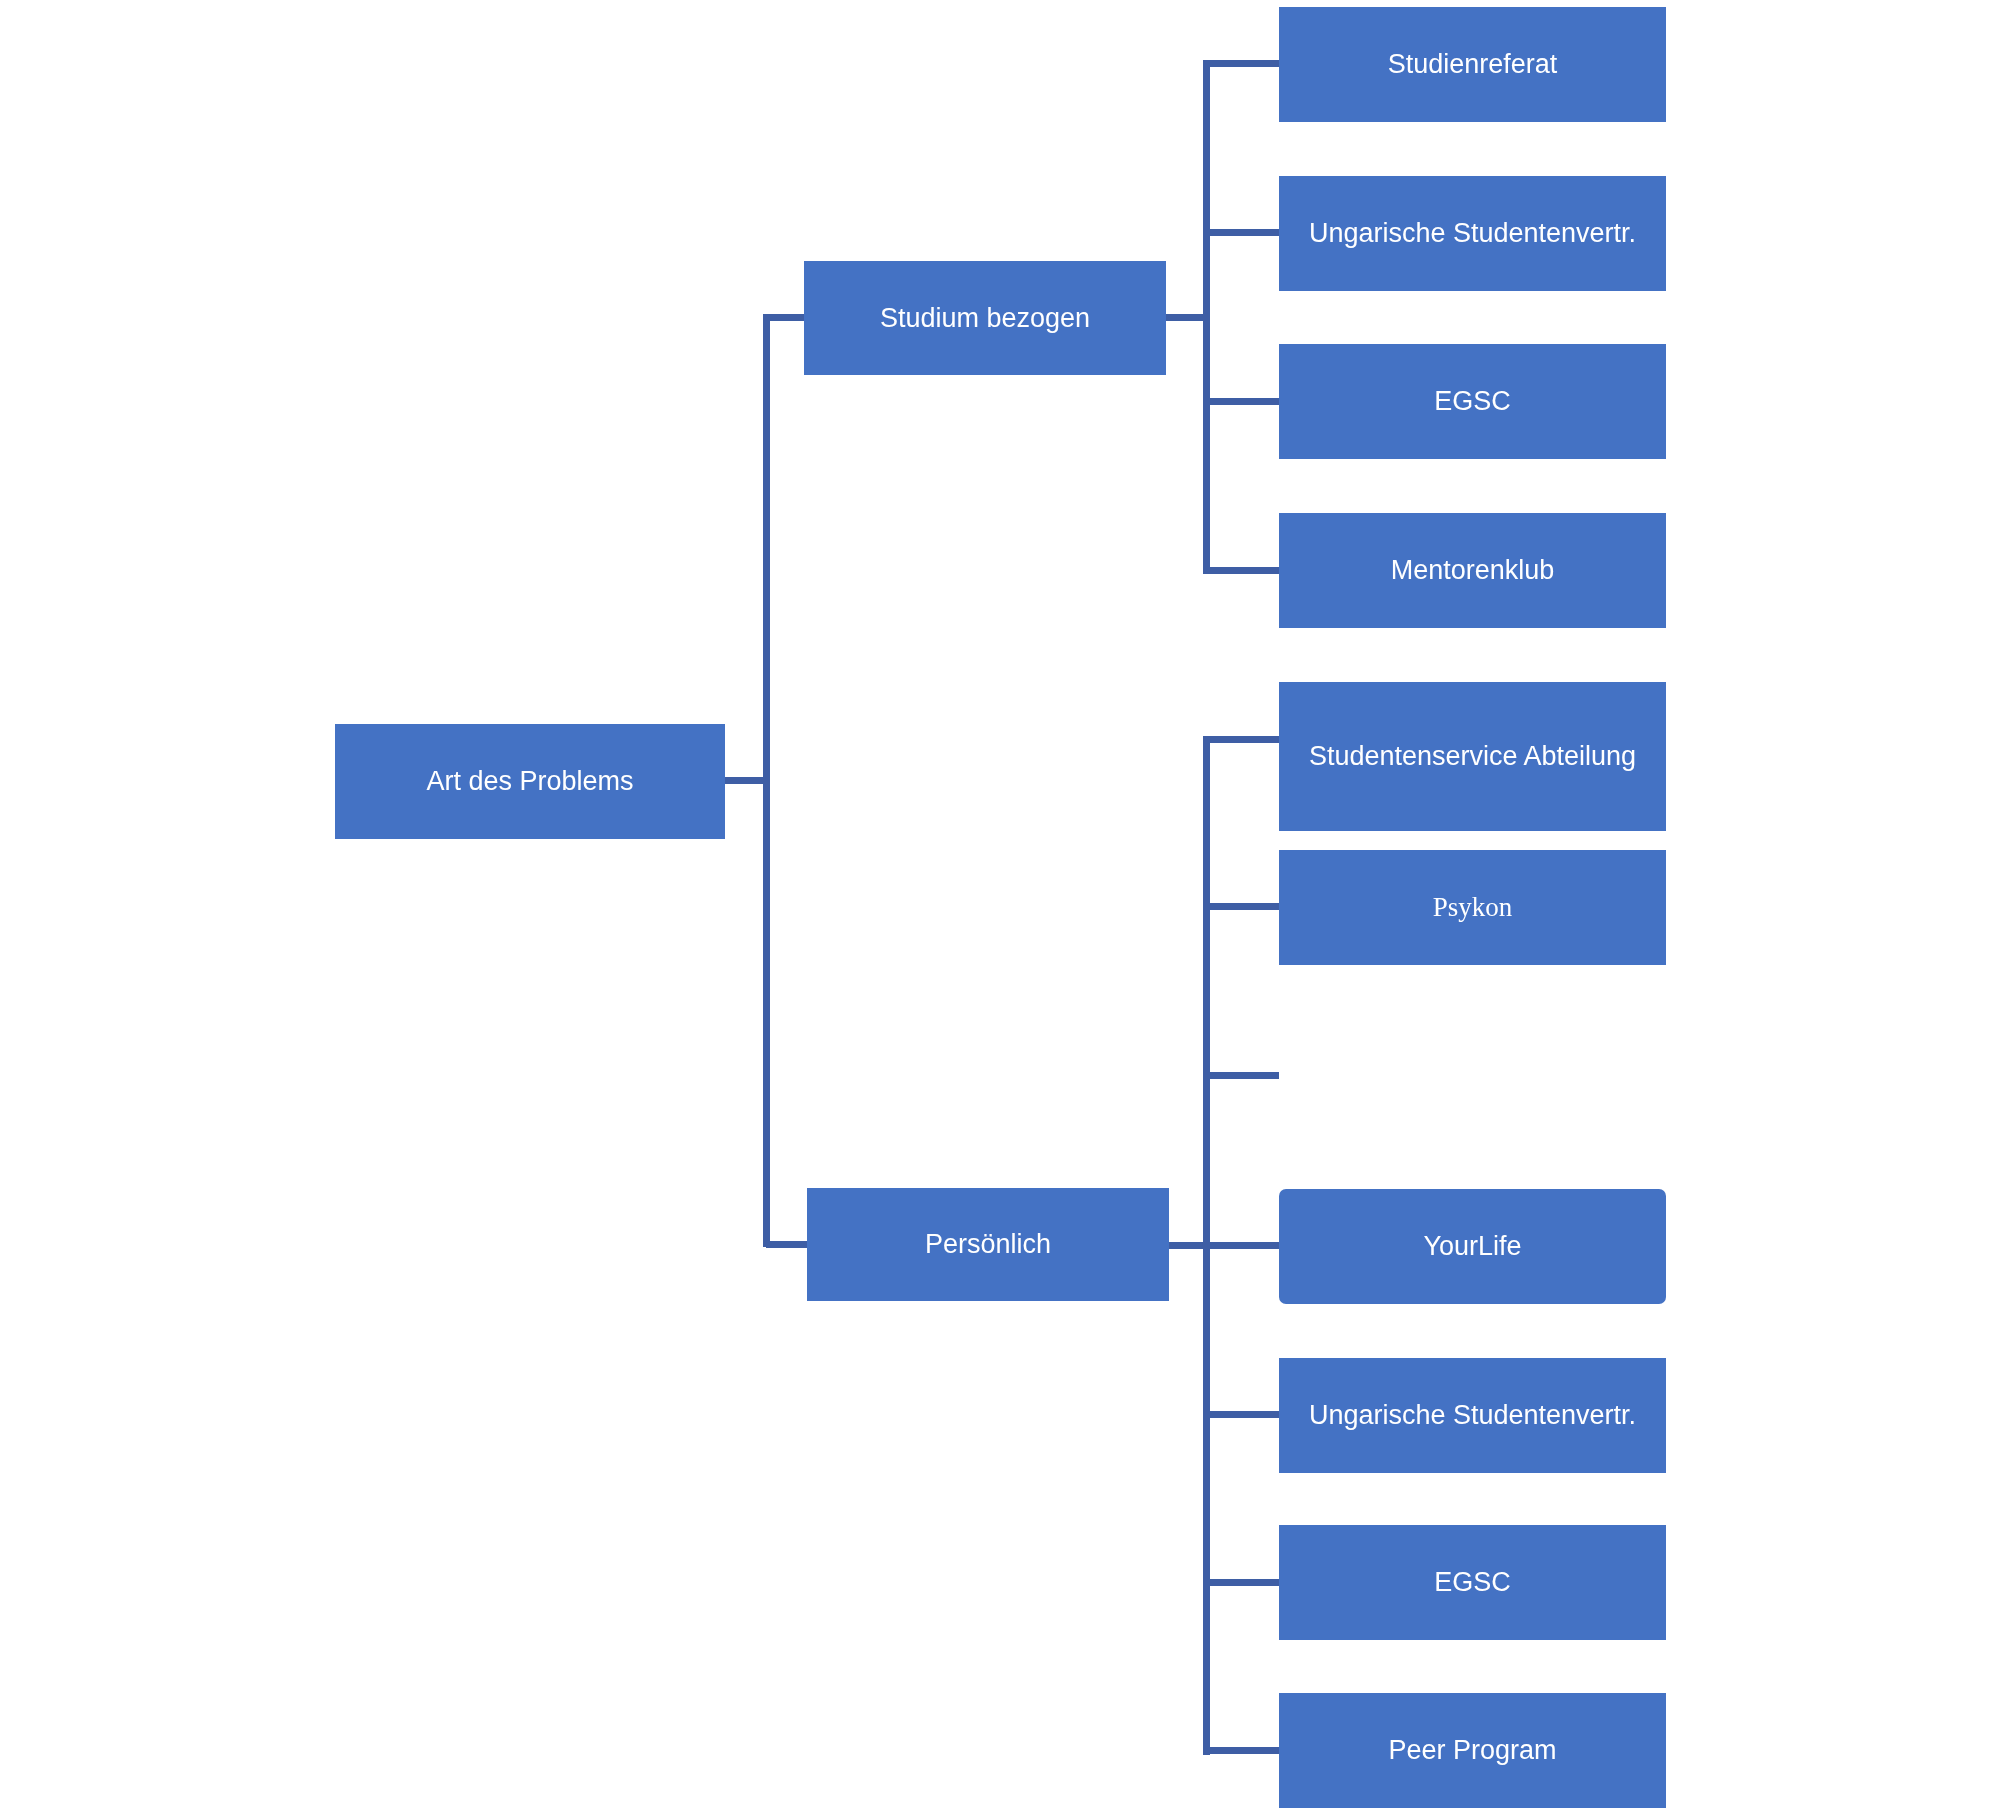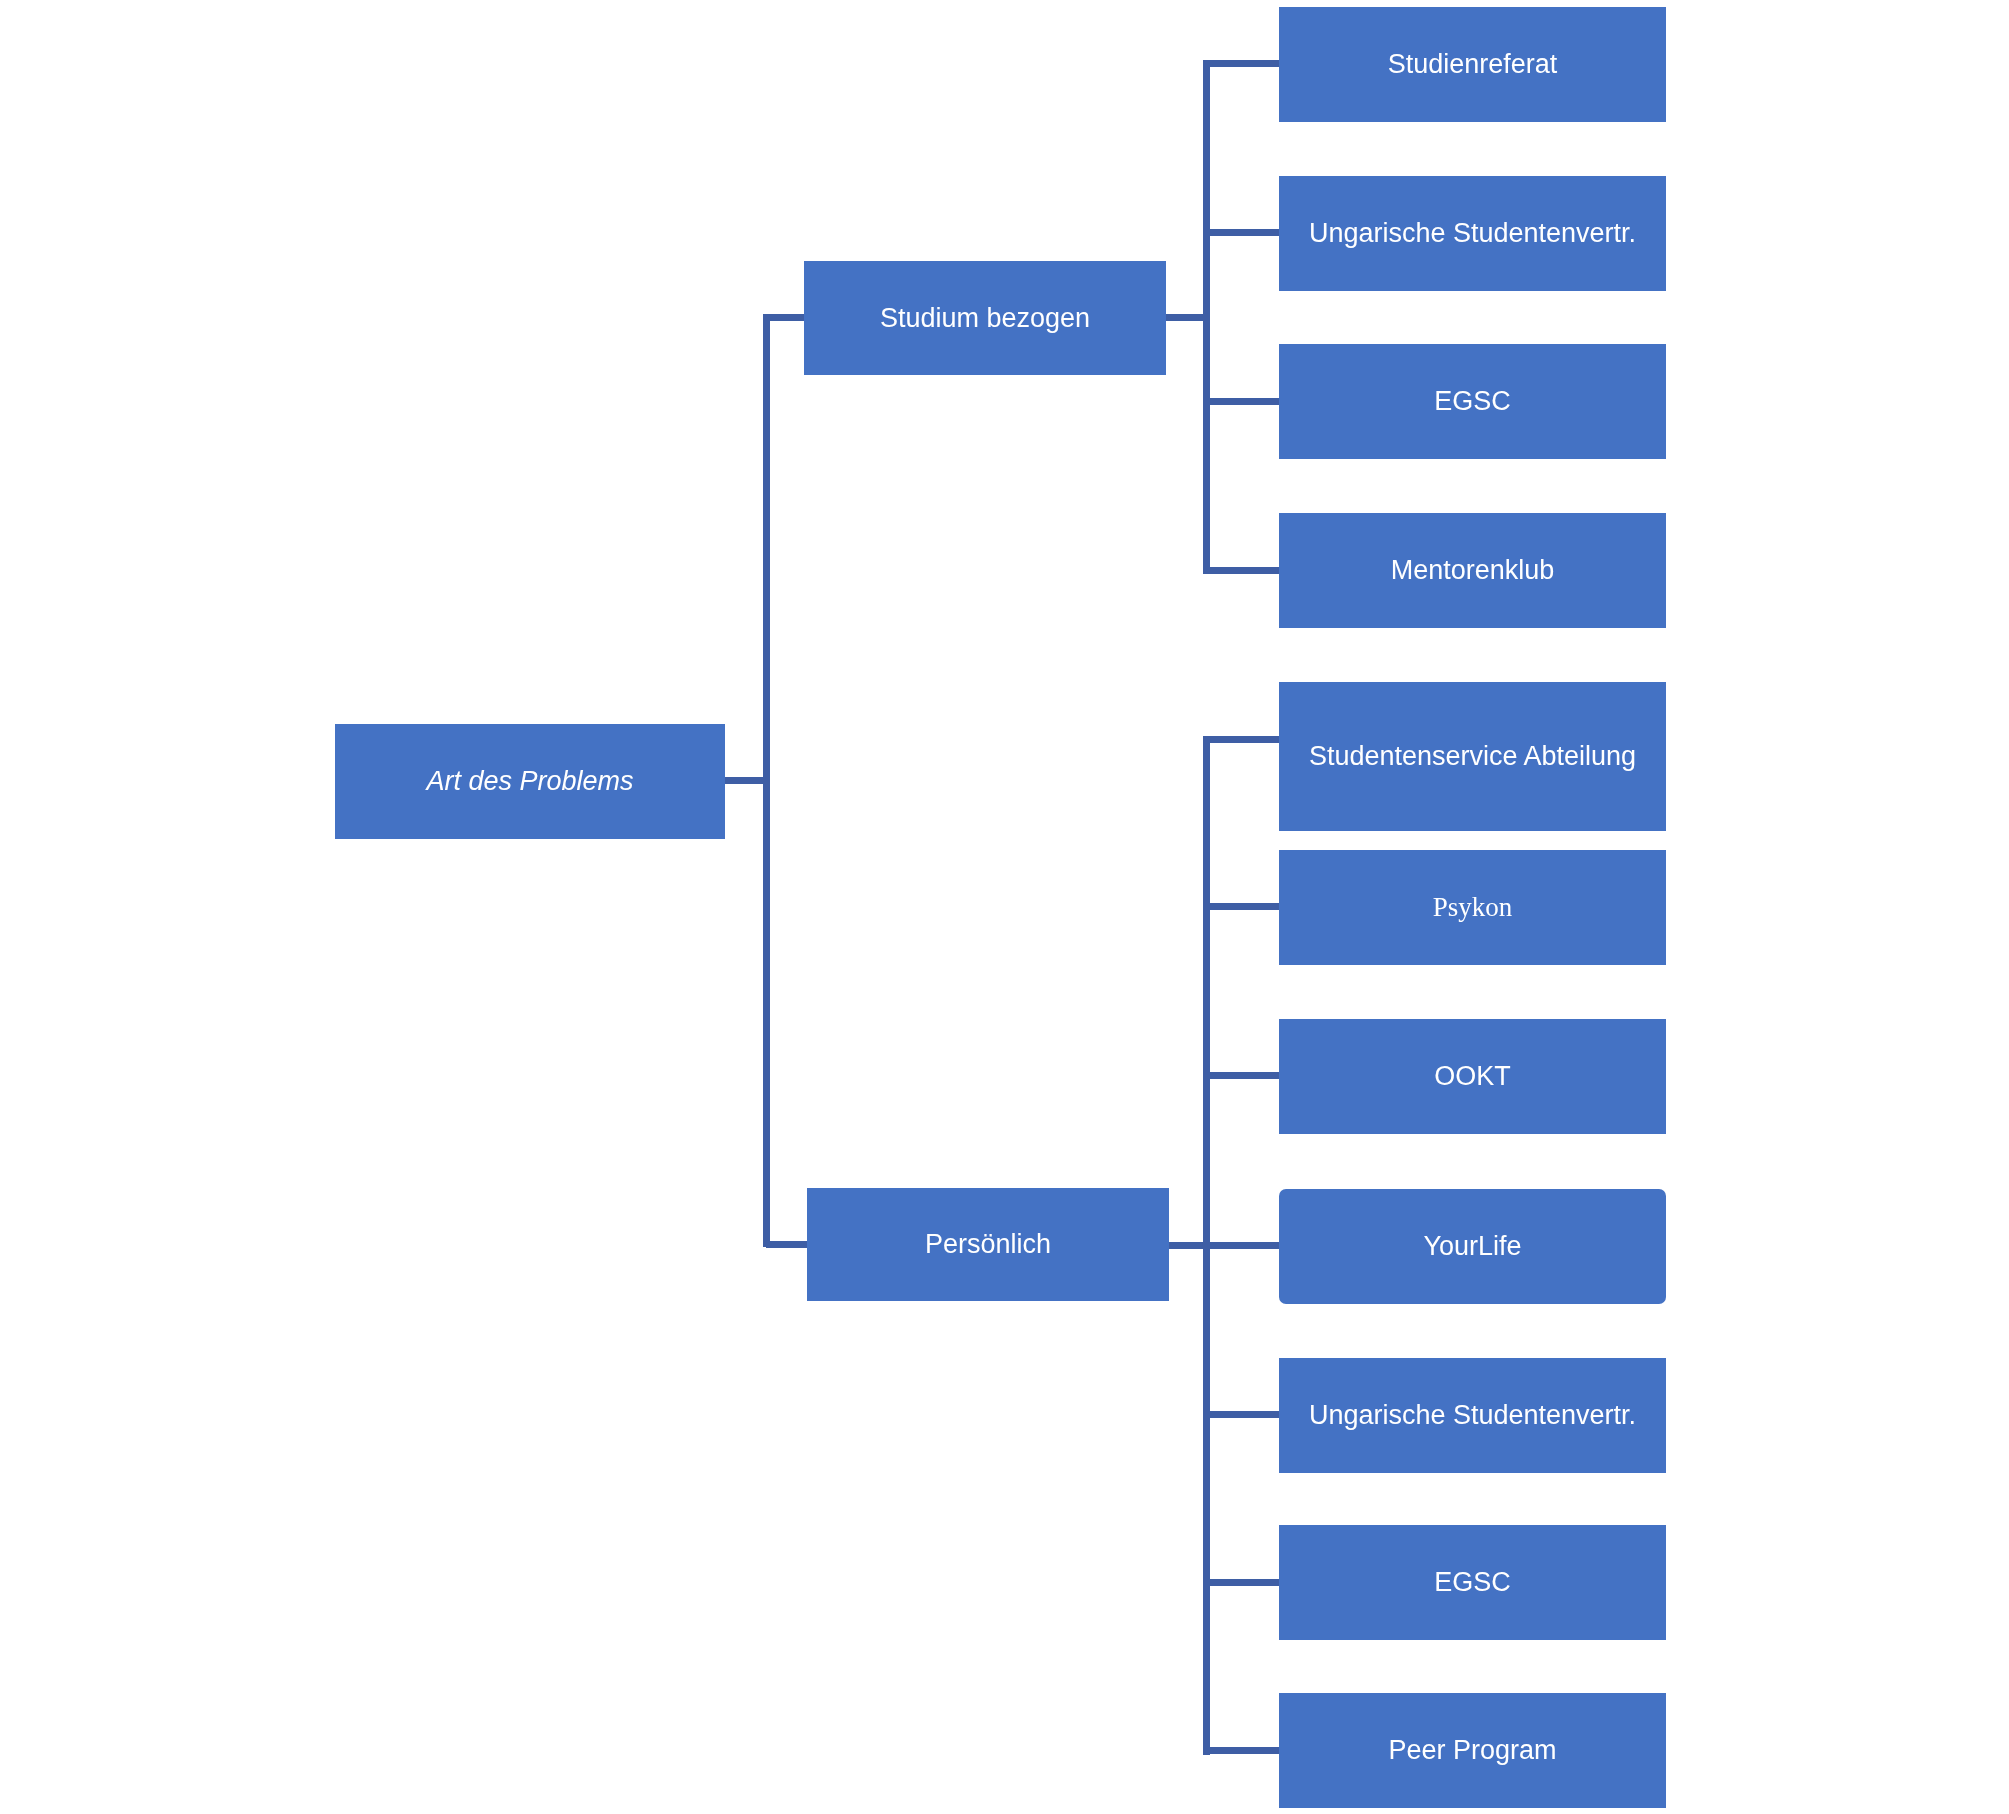"Art des Problems" .n-root { font-style: italic -> none }
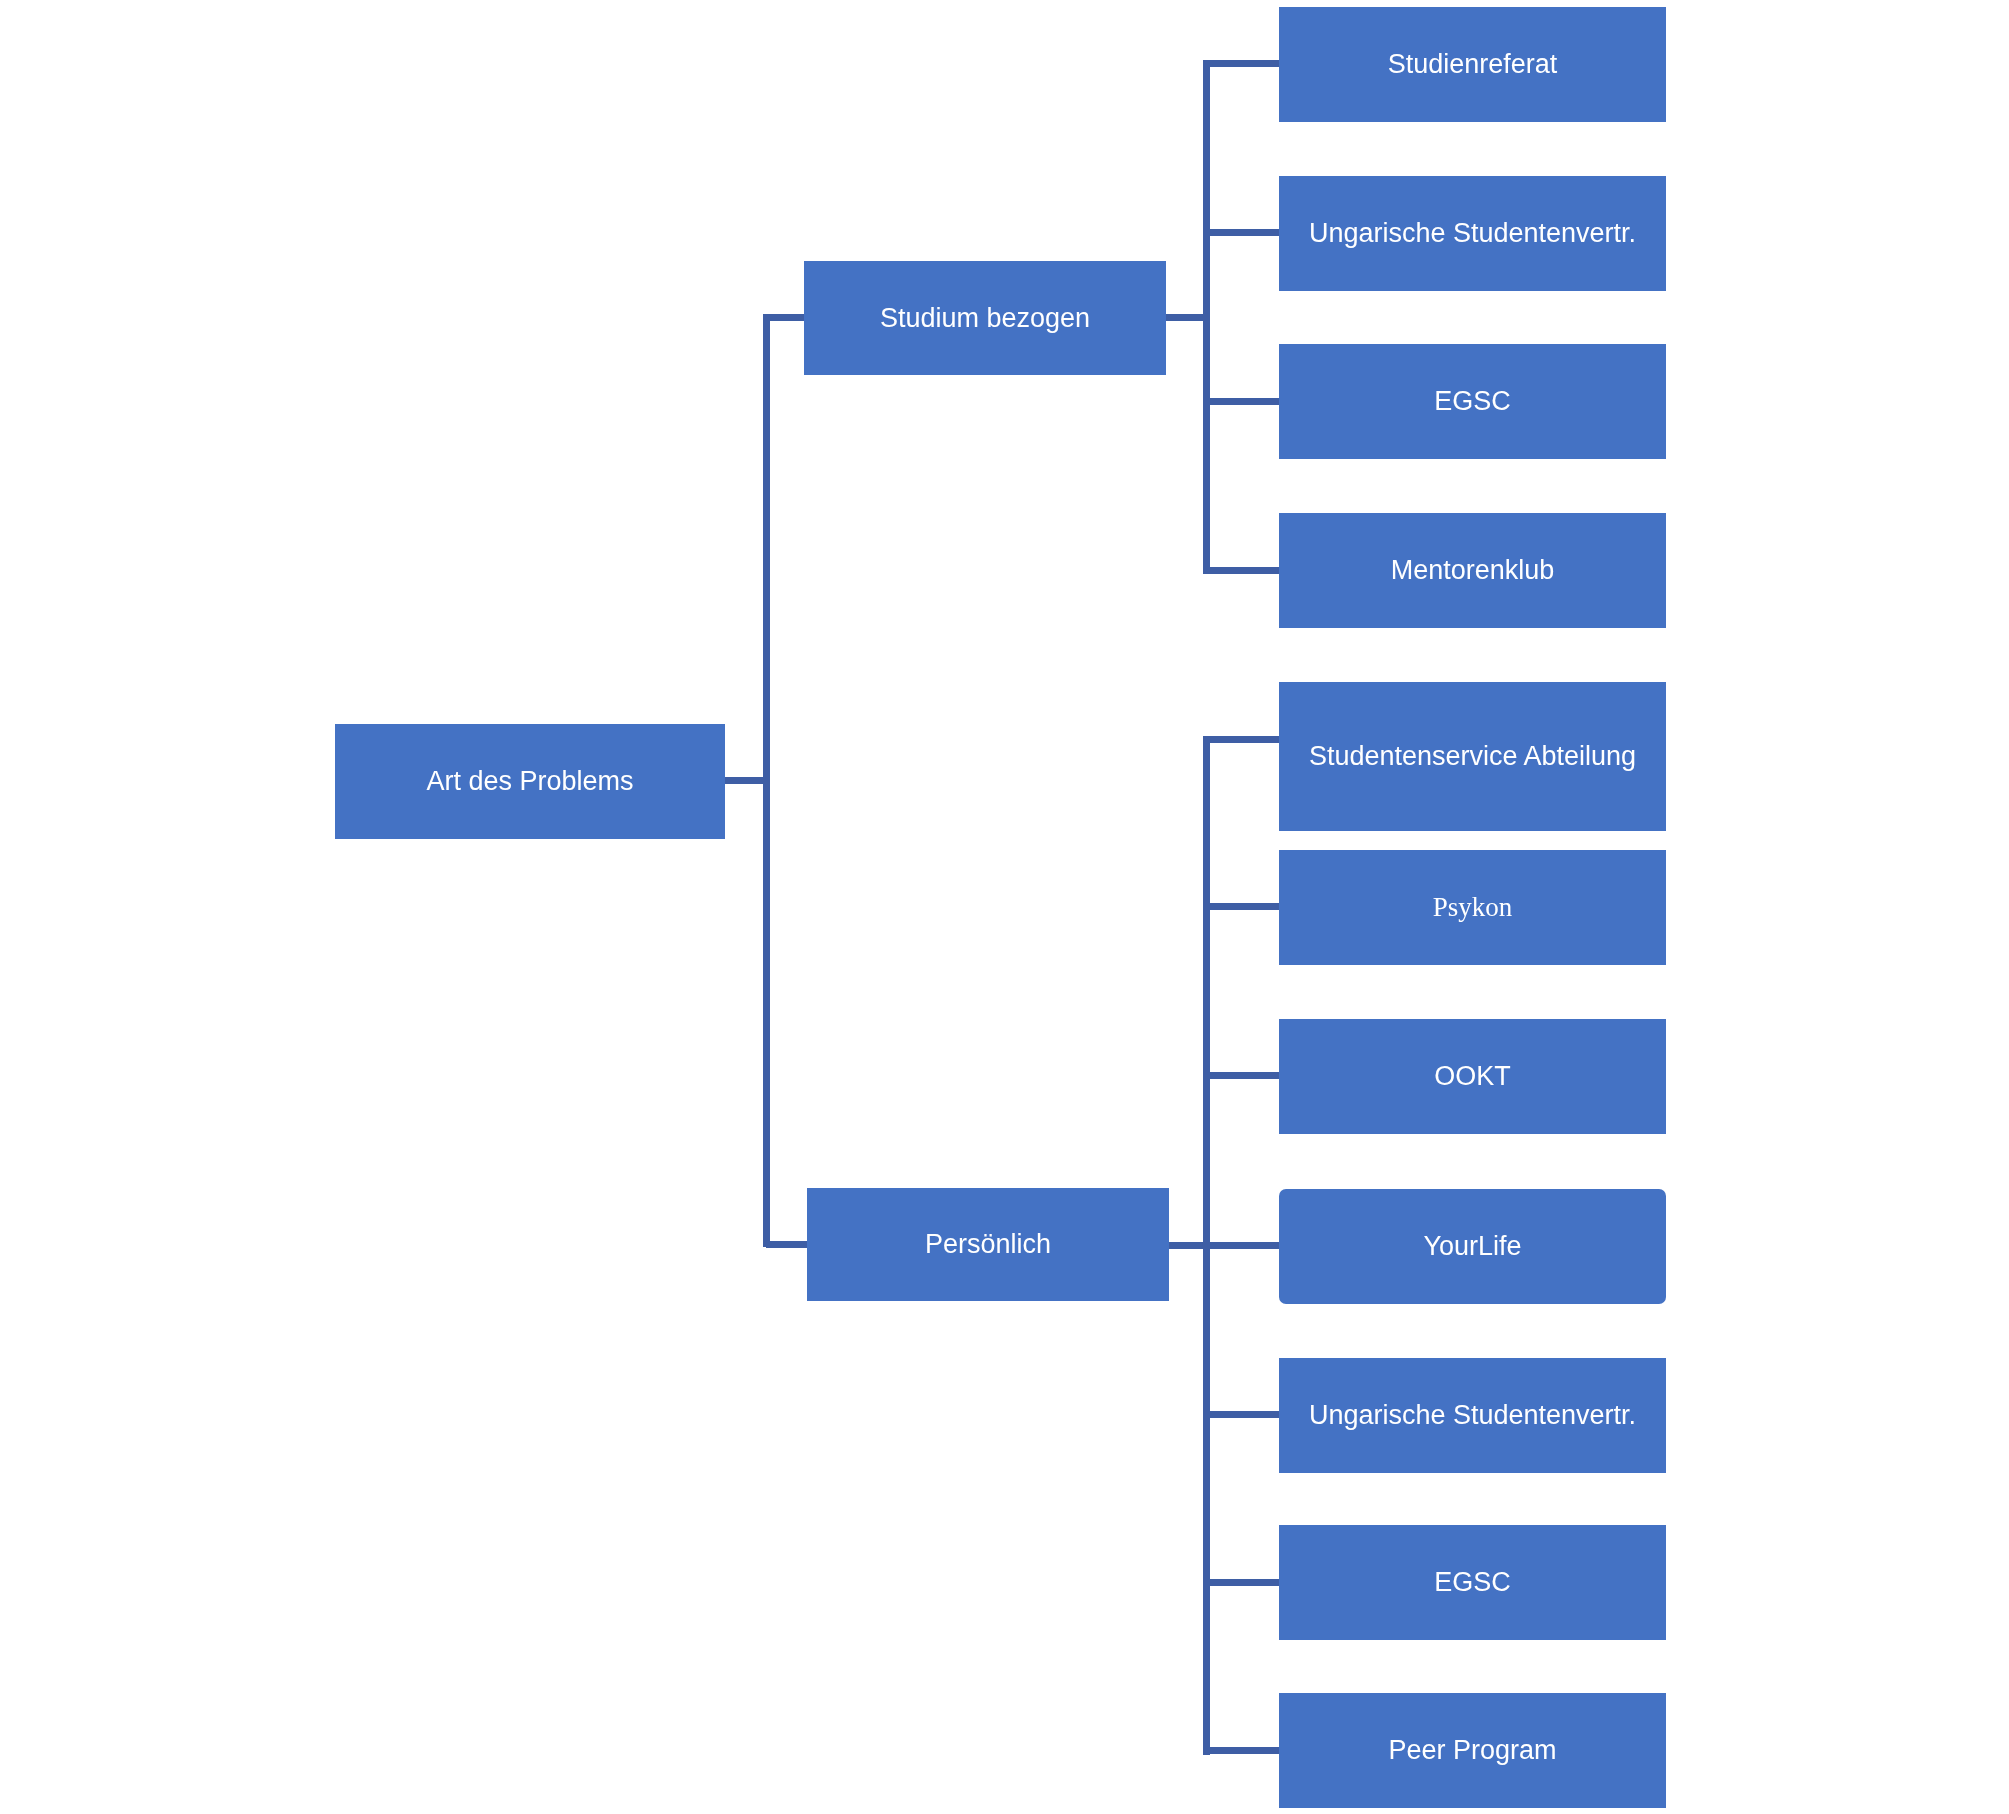"OOKT" div.node { html: <div> <span>OOKT</span> </div> -> none }
